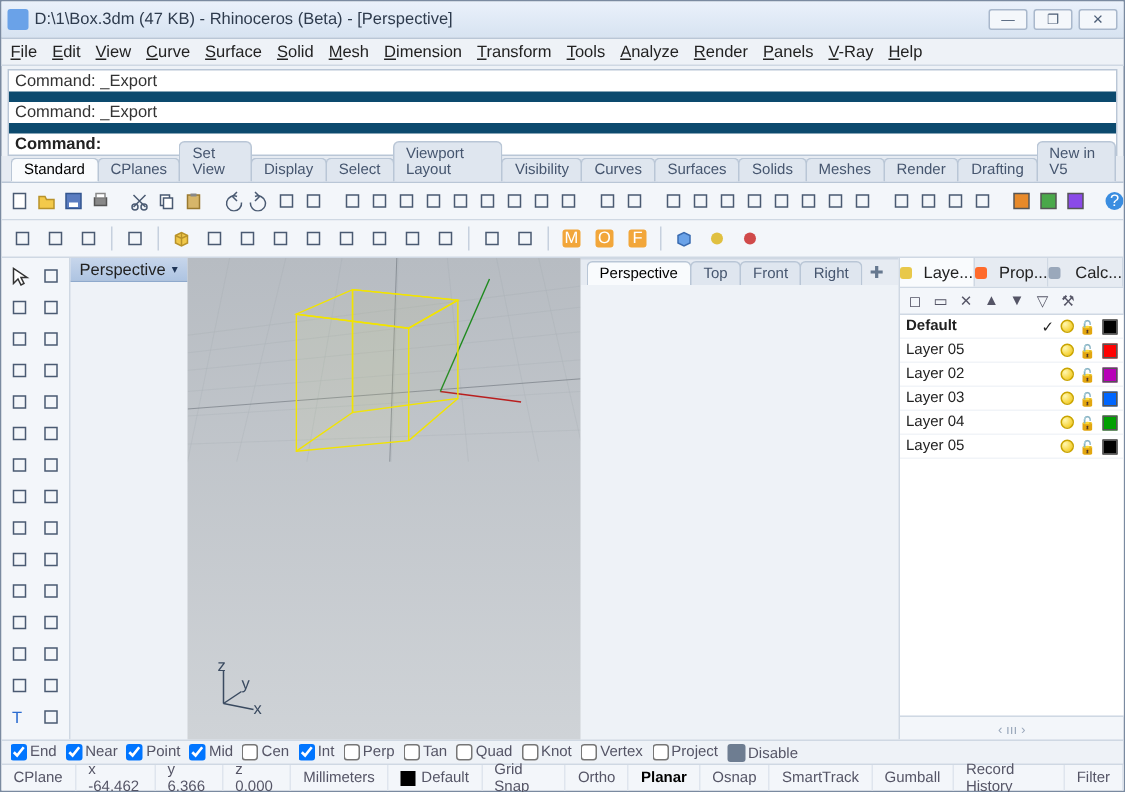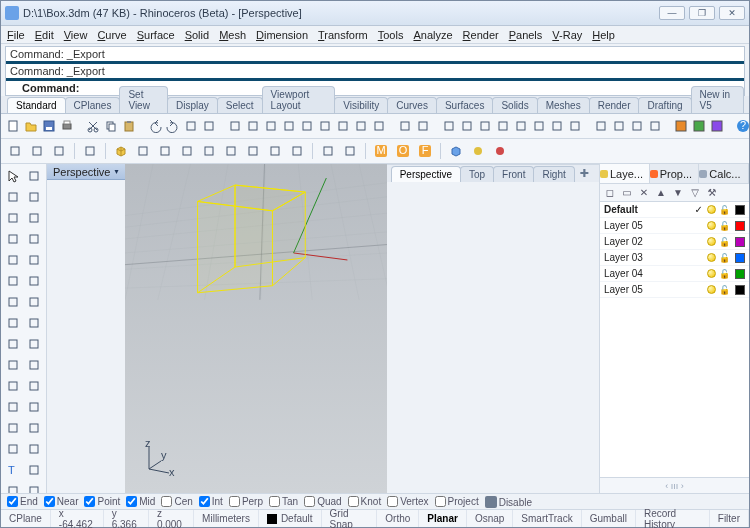"Command: _Export" .cmdline { border-bottom: 3px solid #0c4a6e -> 7px solid #0c4a6e }
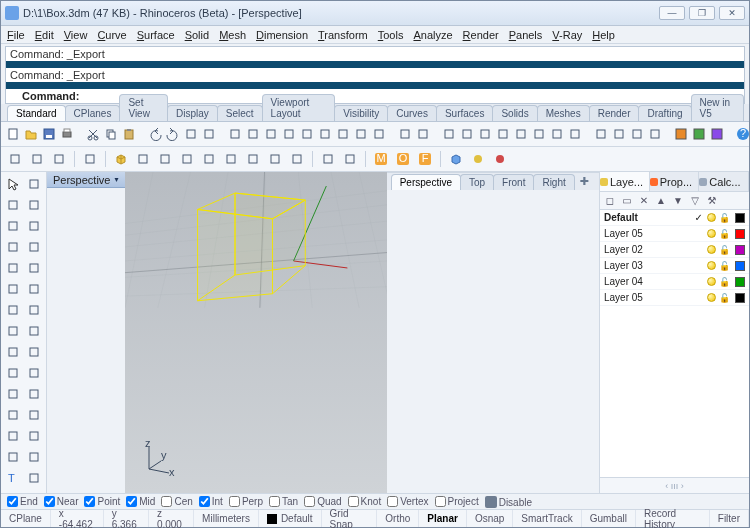"Command:" .cmdprompt { padding: 1px 16px -> 1px 4px }
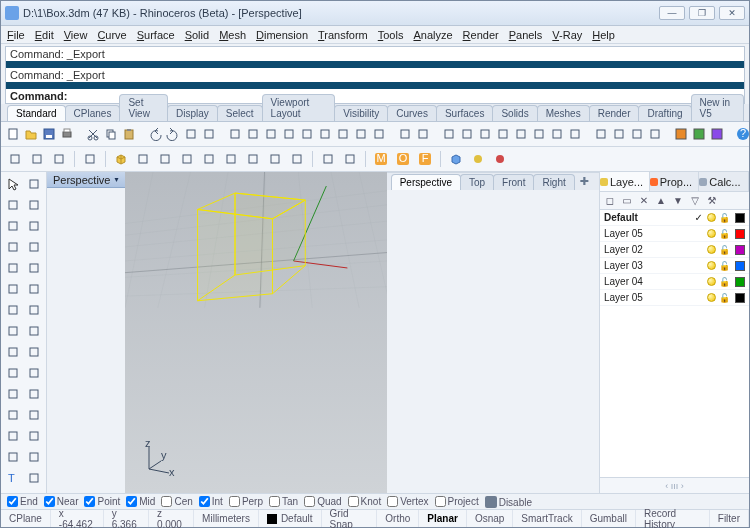"Laye..." .ptab { justify-content: flex-start -> space-between }
